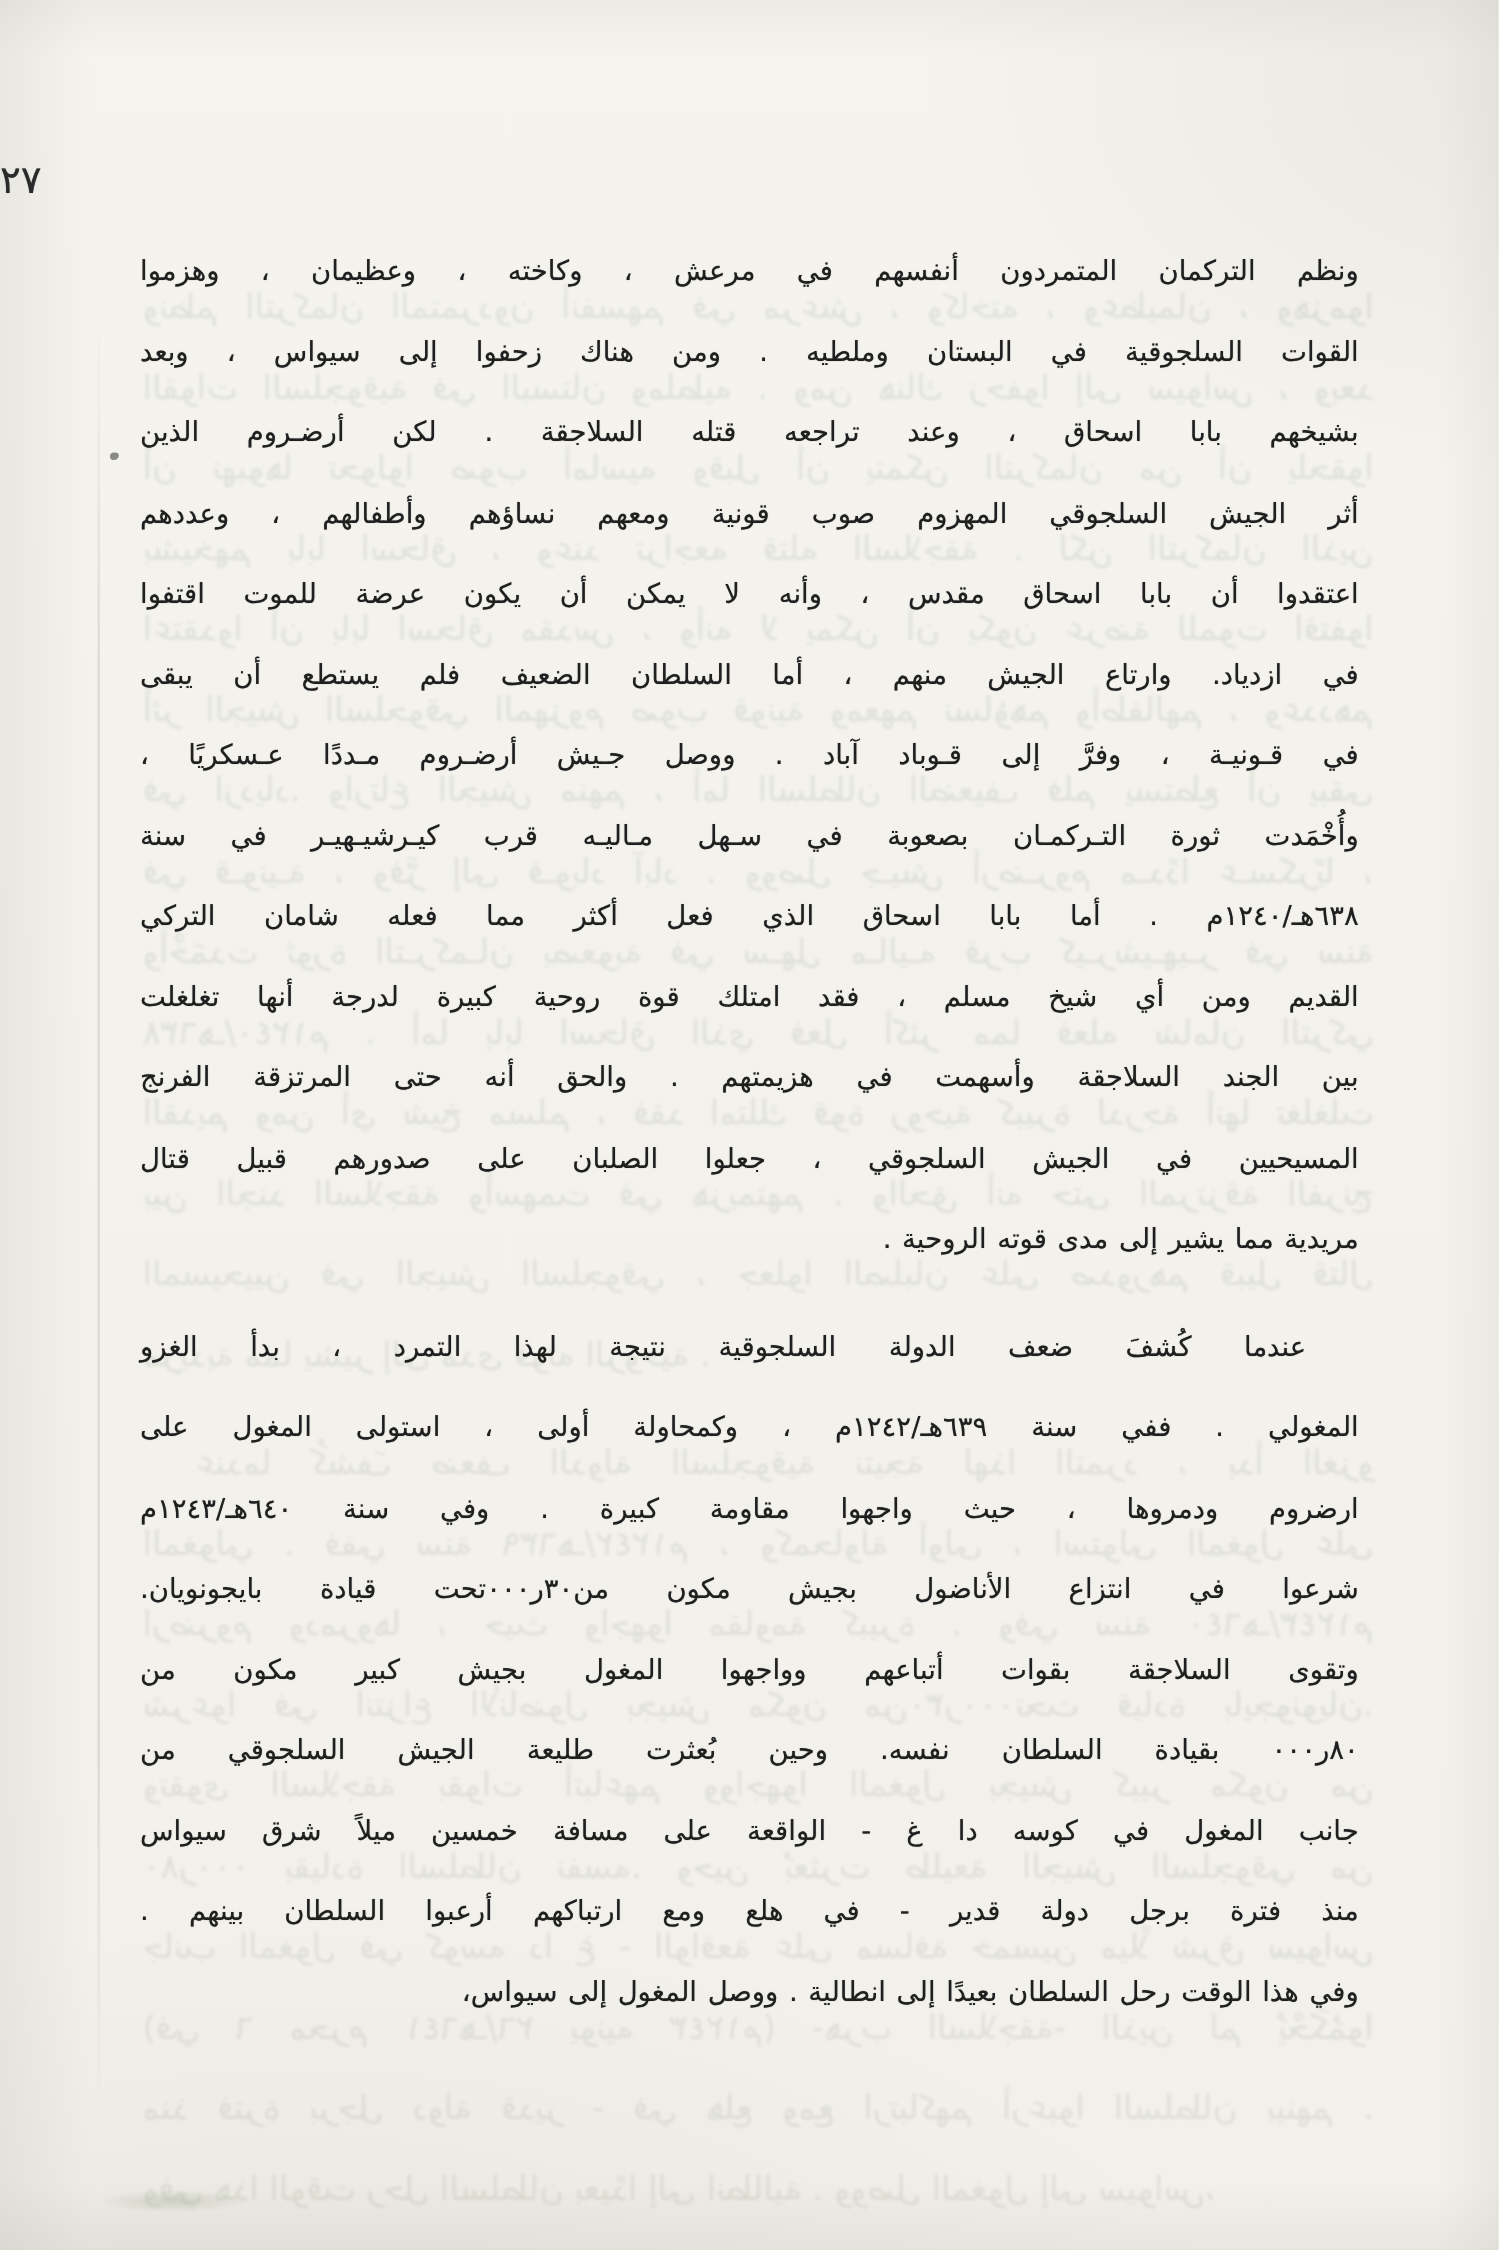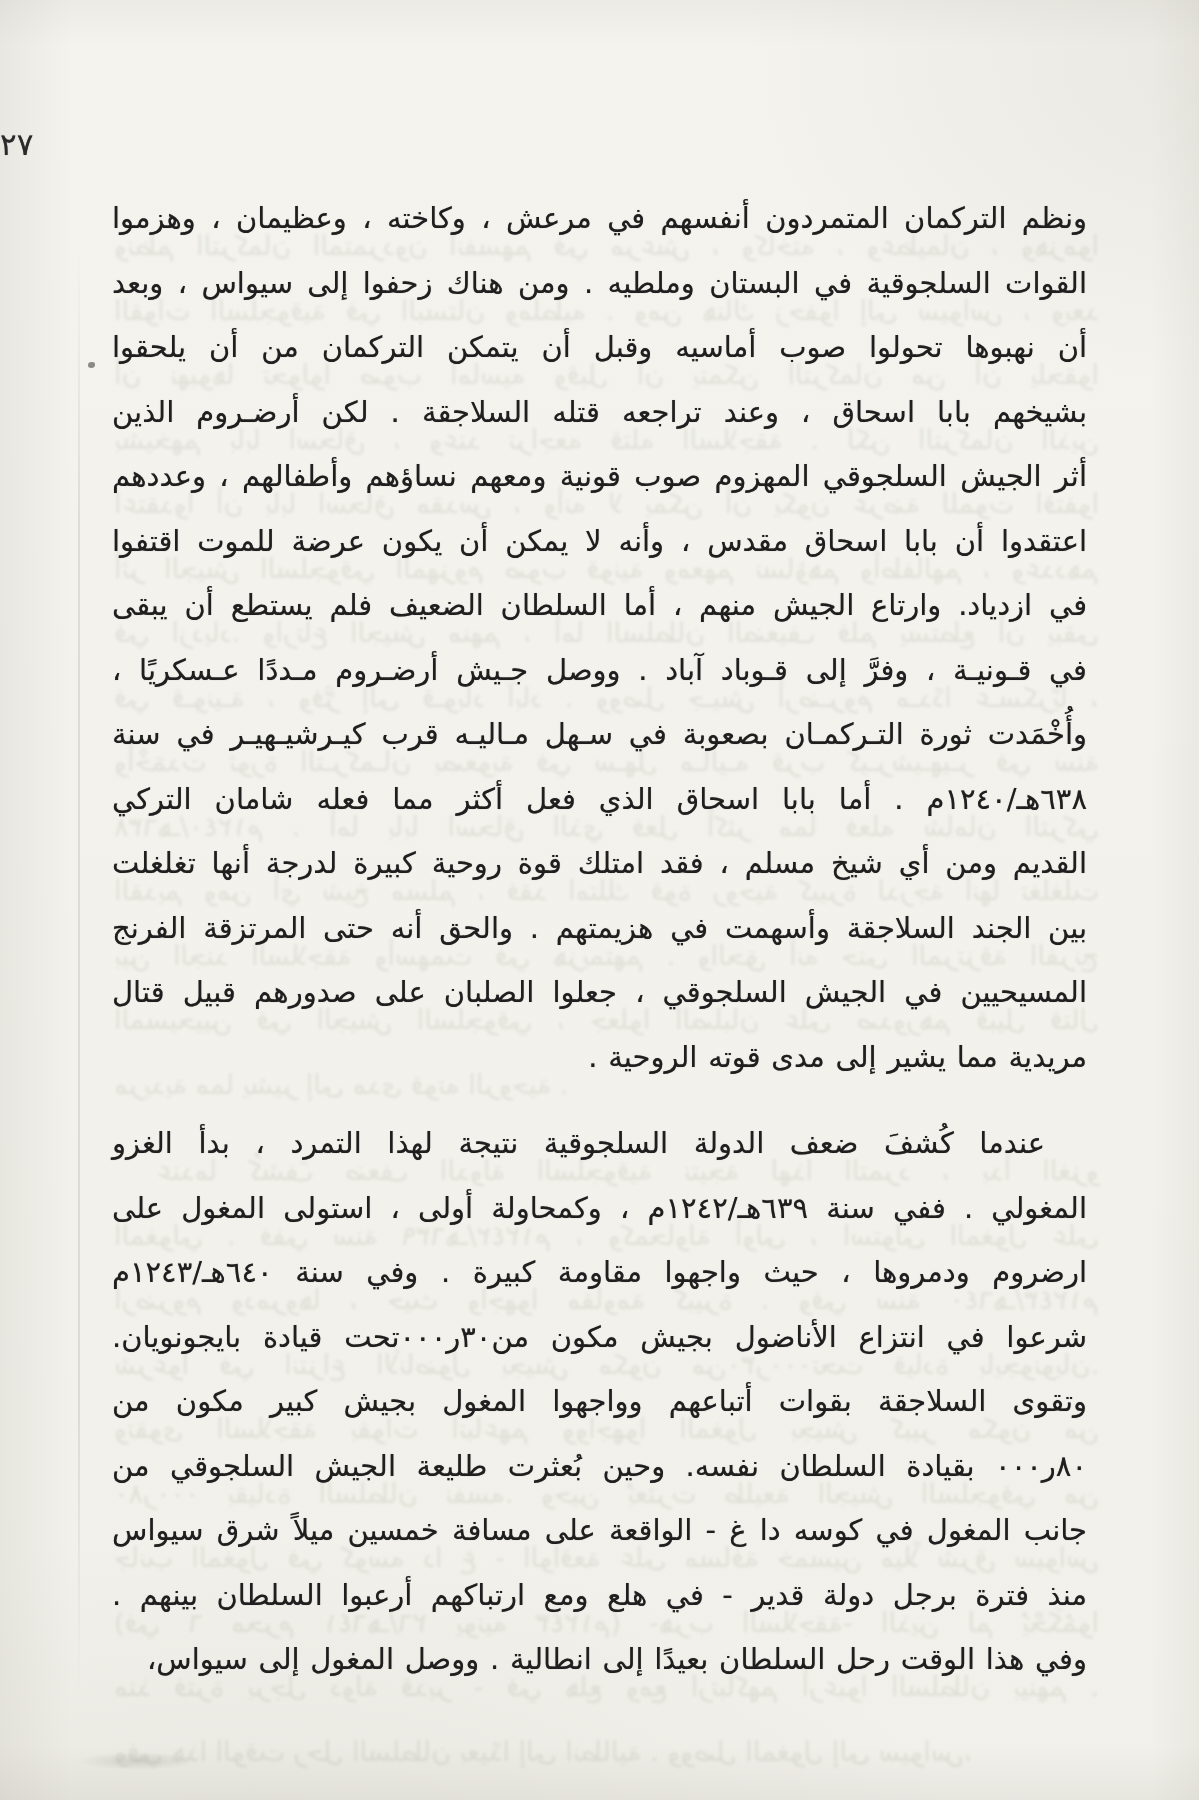"ونظم التركمان المتمردون أنفسهم في" .text { font-size: 29px -> 22px }
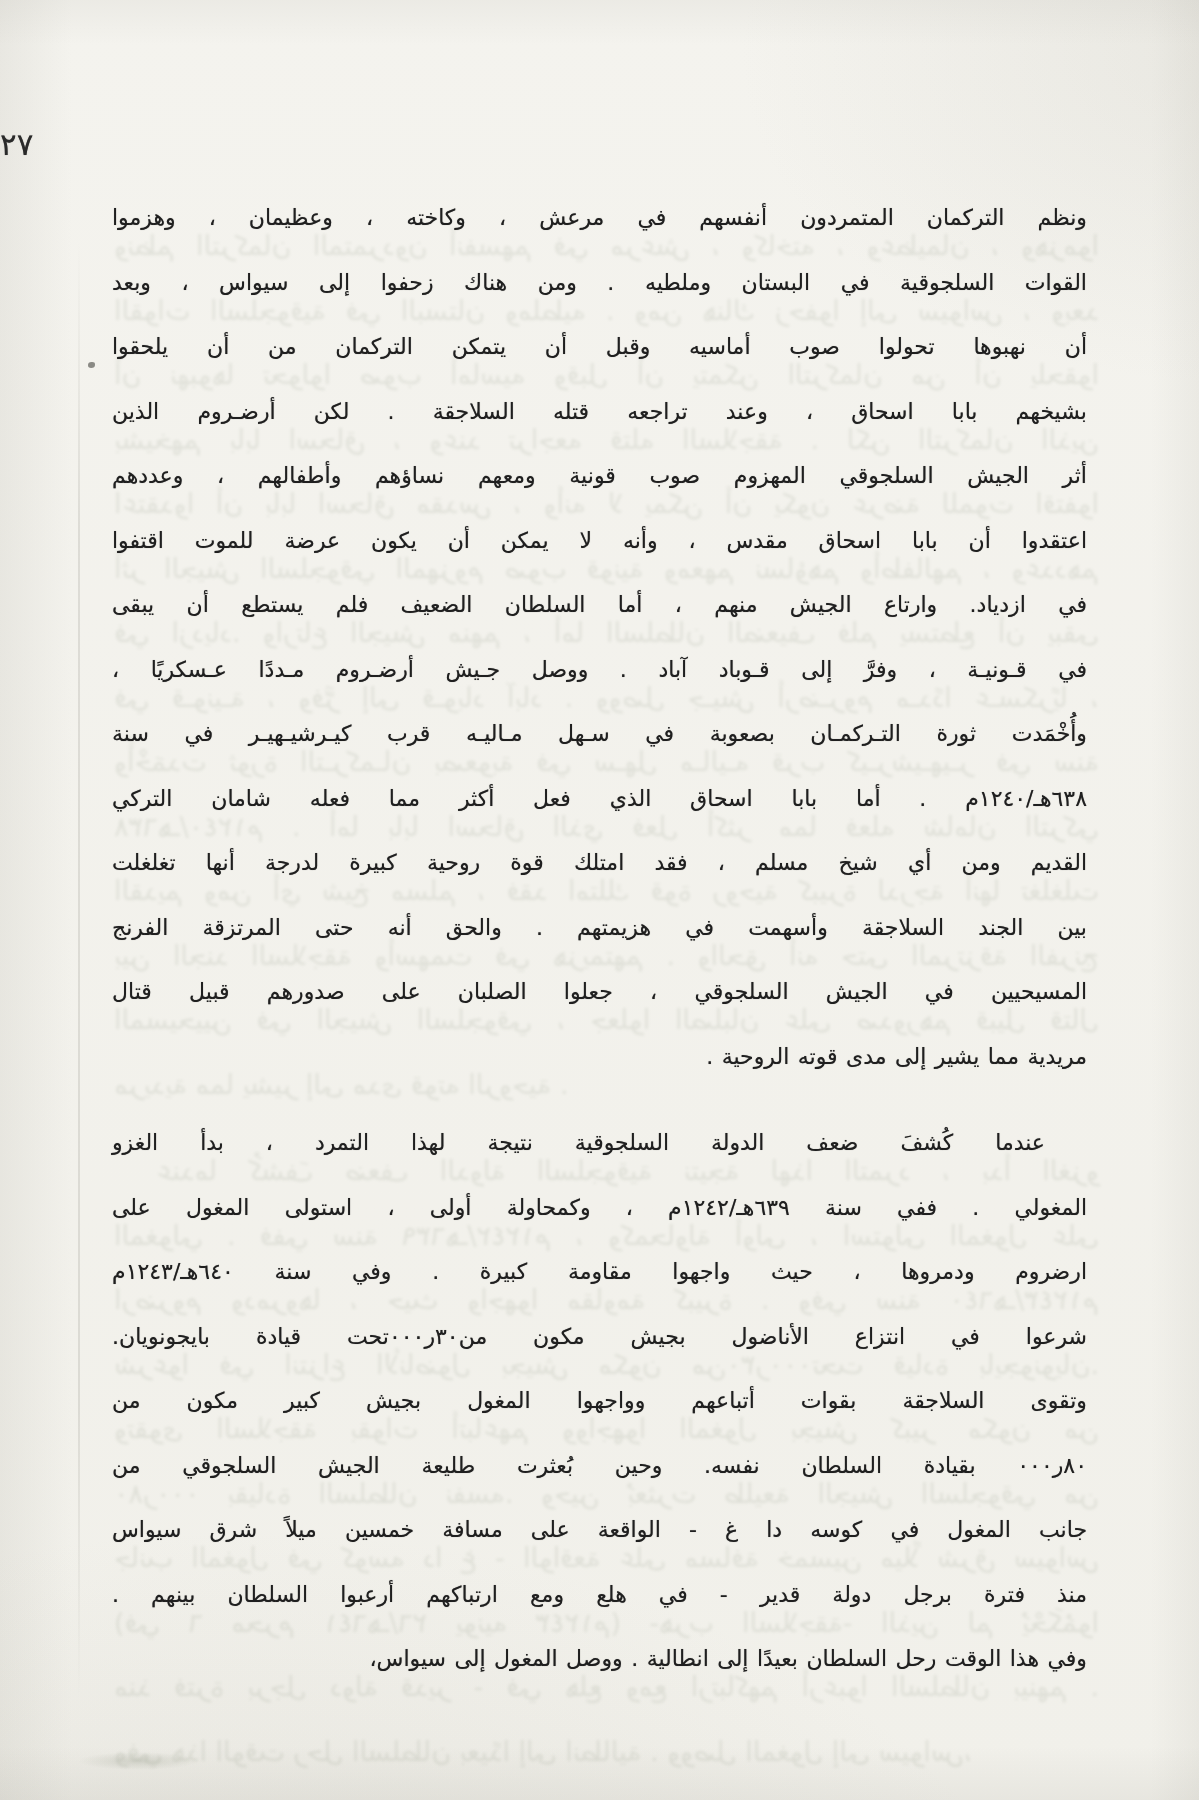"أن نهبوها تحولوا صوب أماسيه" div.line { html: <div>أن نهبوها تحولوا صوب أماسيه وقبل أن يتمكن التركمان من أن يلحقوا</div> -> none }
